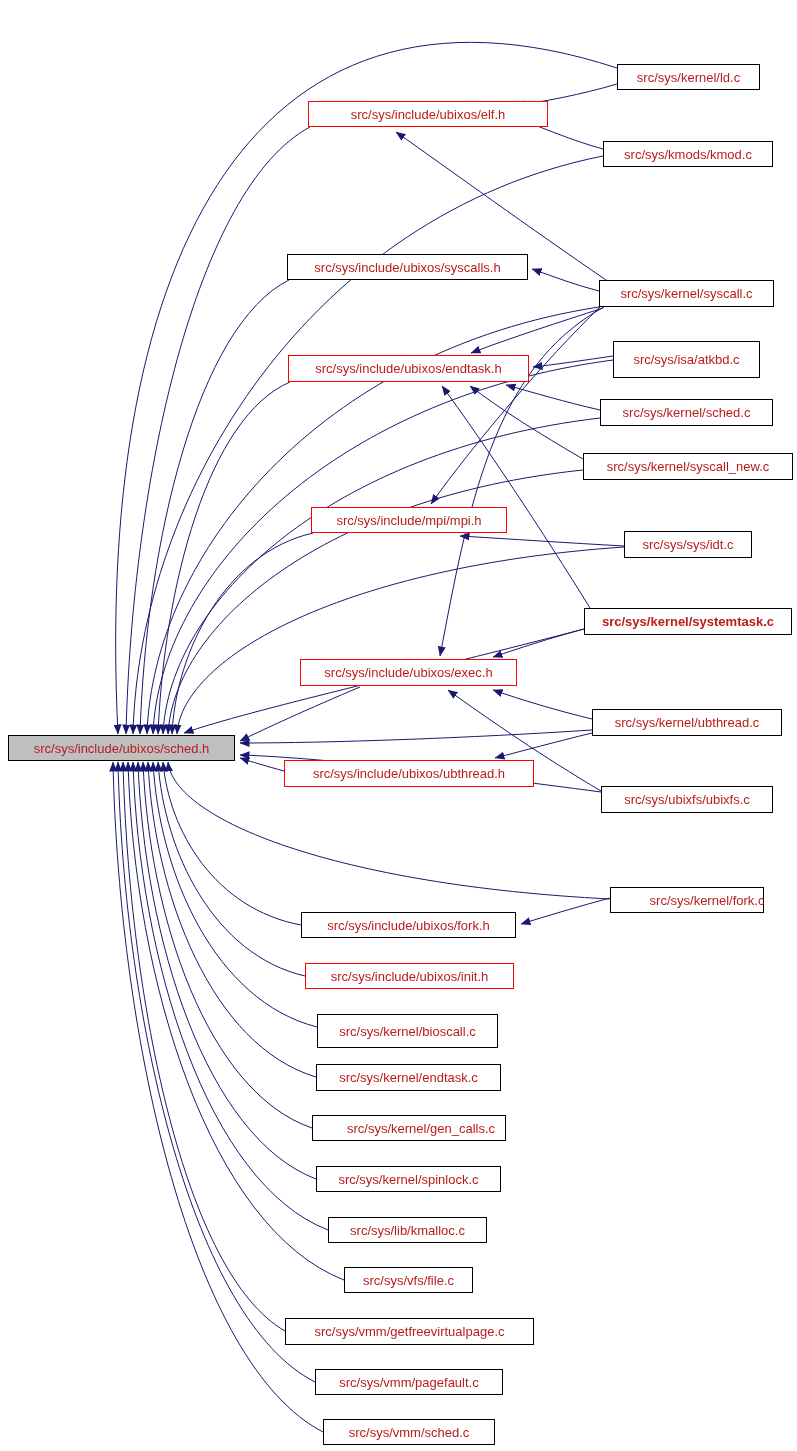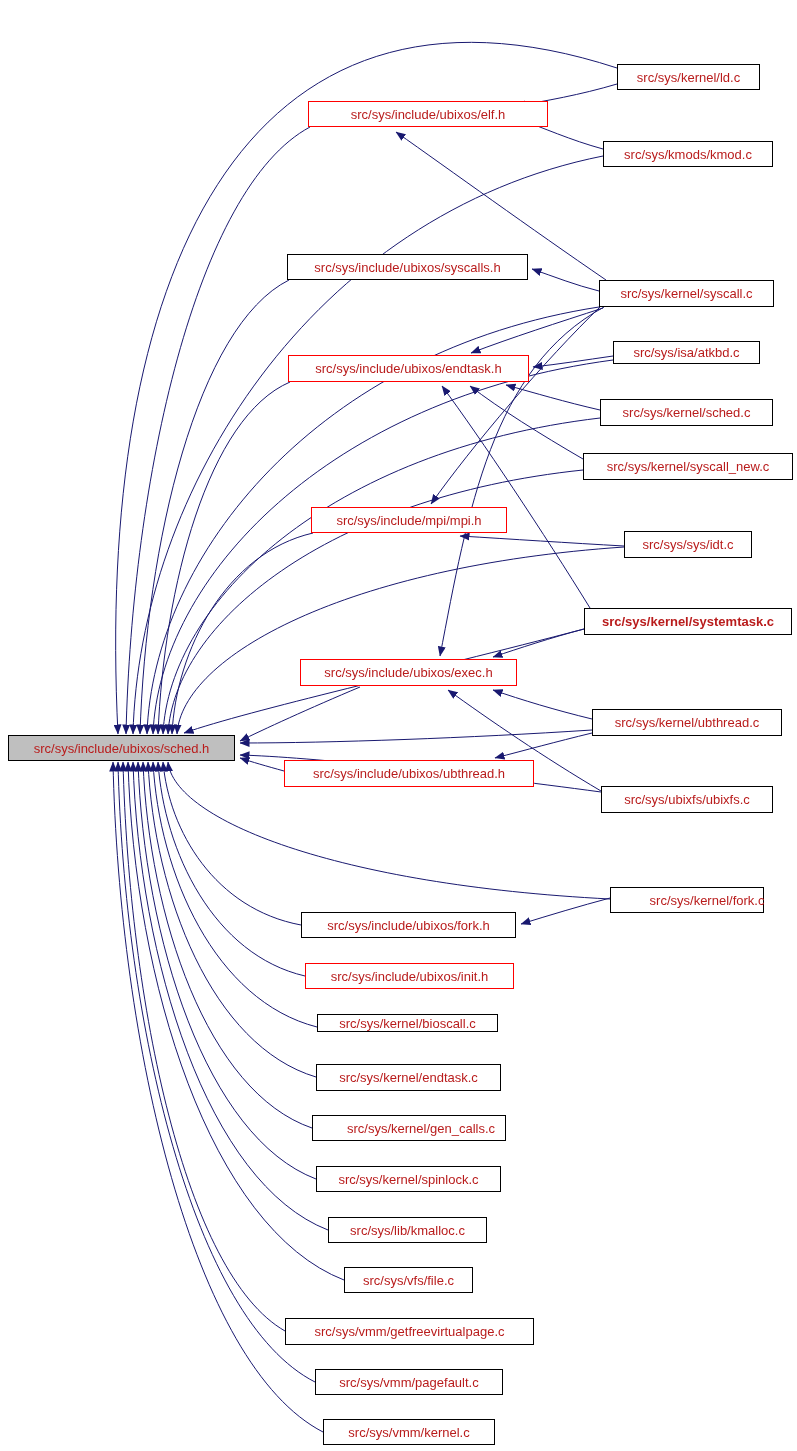"src/sys/isa/atkbd.c" div.gnode { height: 23px -> 37px }
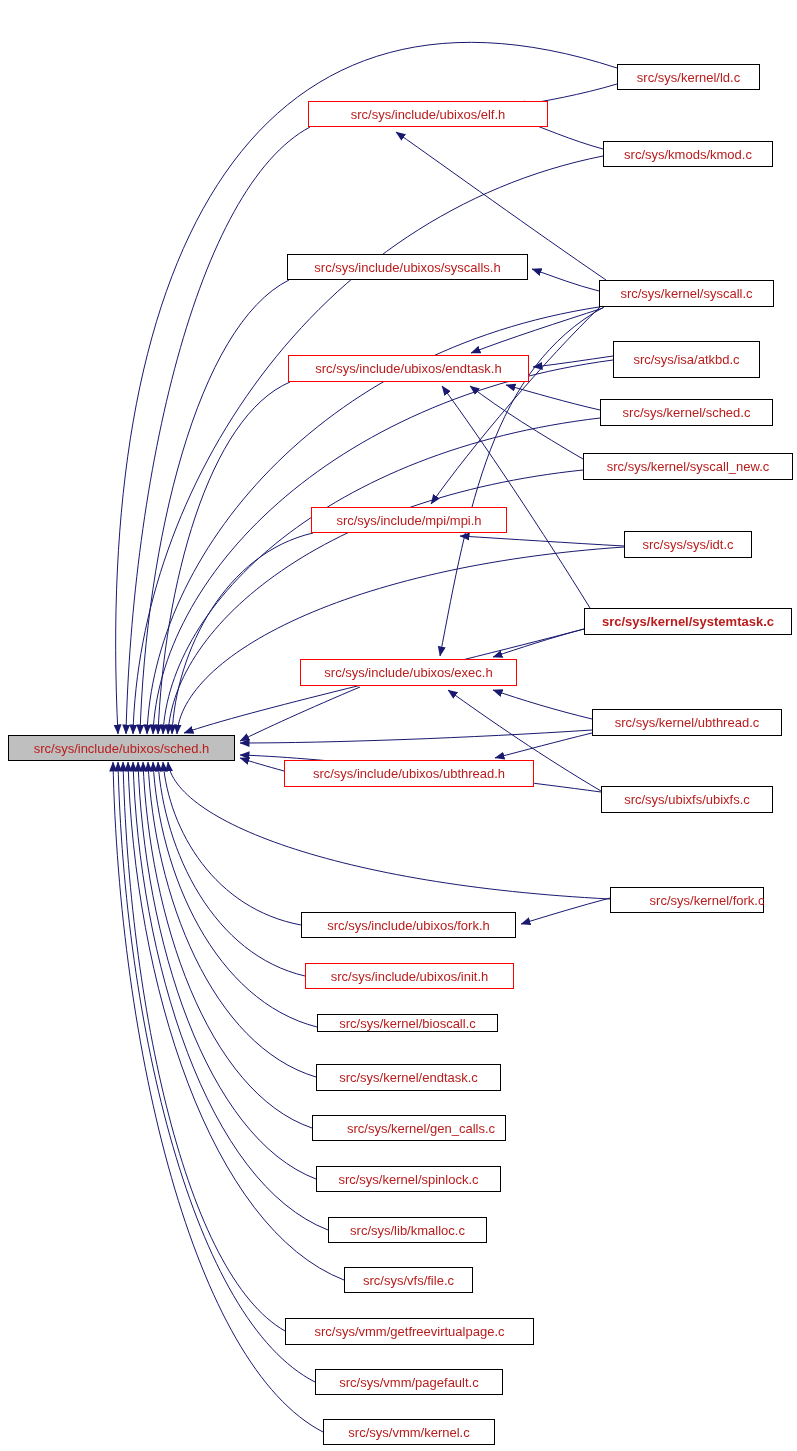"src/sys/kernel/bioscall.c" div.gnode { height: 18px -> 34px }
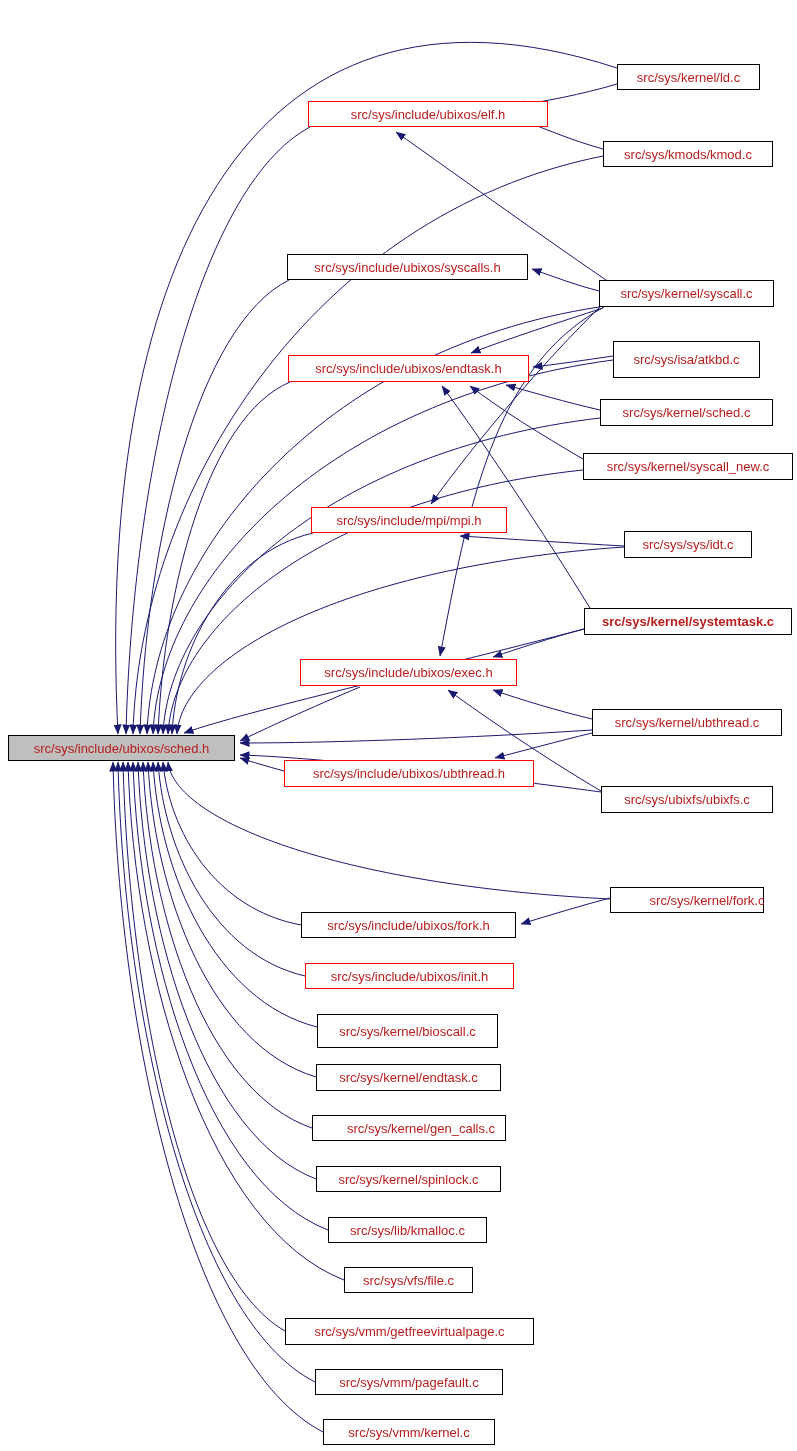"src/sys/vmm/kernel.c" span { text: src/sys/vmm/kernel.c -> src/sys/vmm/sched.c }
